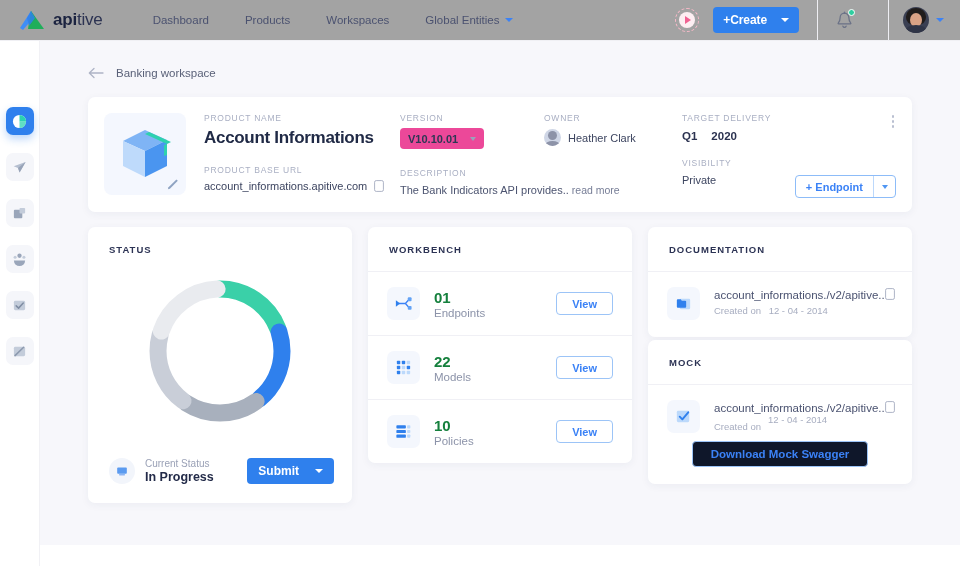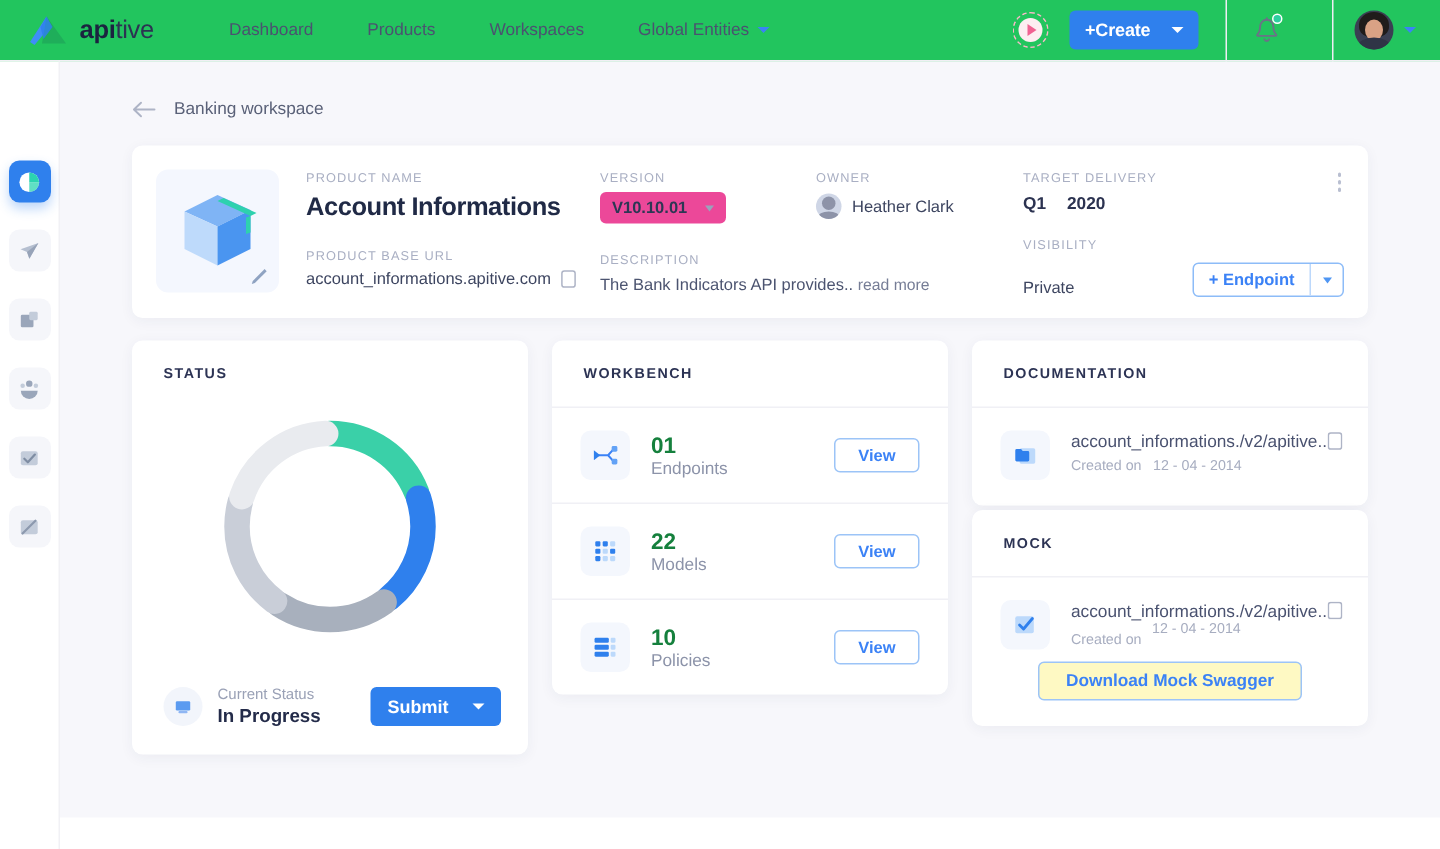"apitive" .topnav { background: #22c55e -> #a3a3a3 }
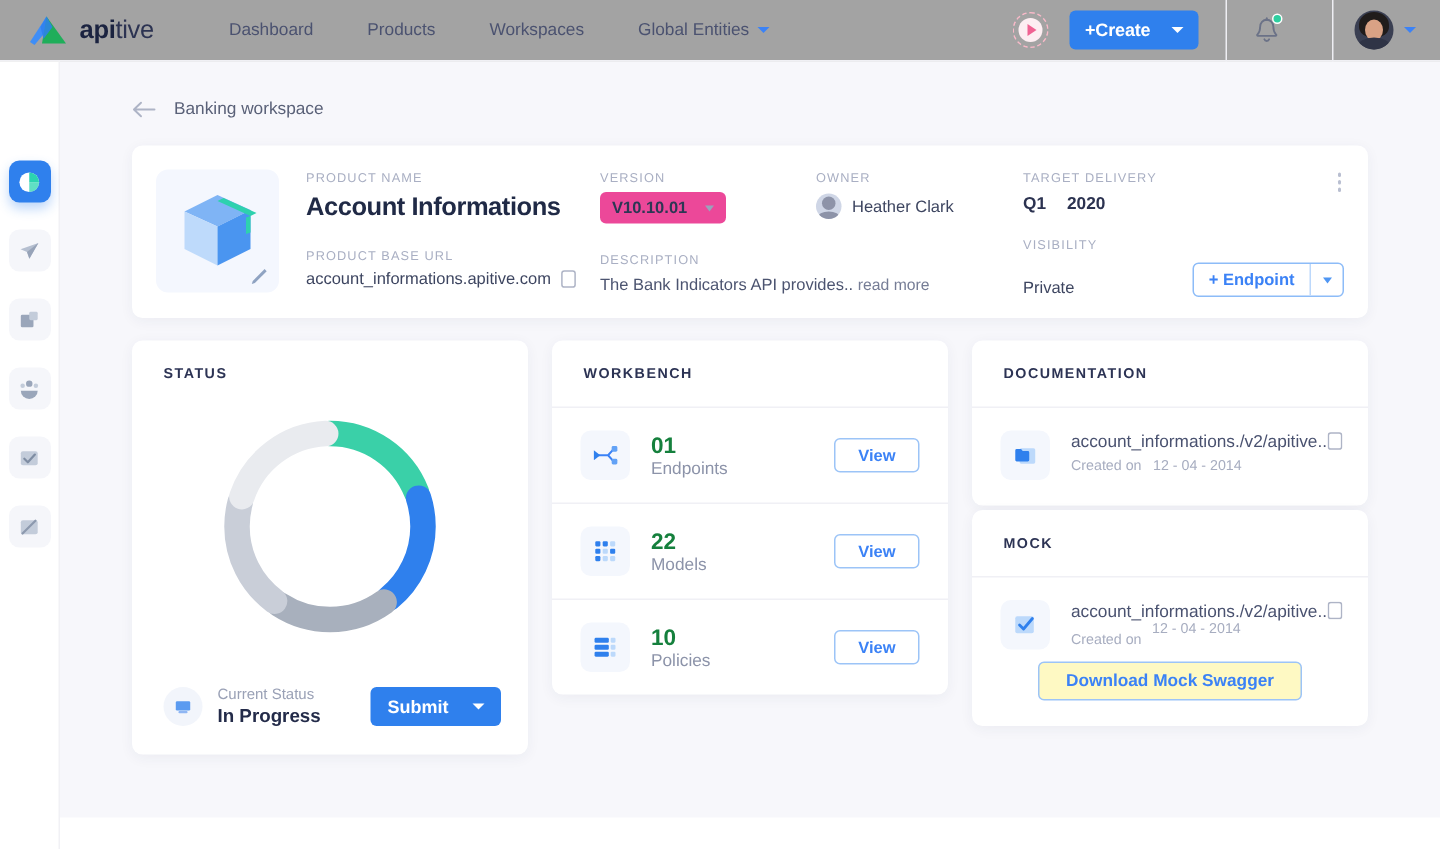"Private" div.fvalue { margin-top: 18px -> 6px }
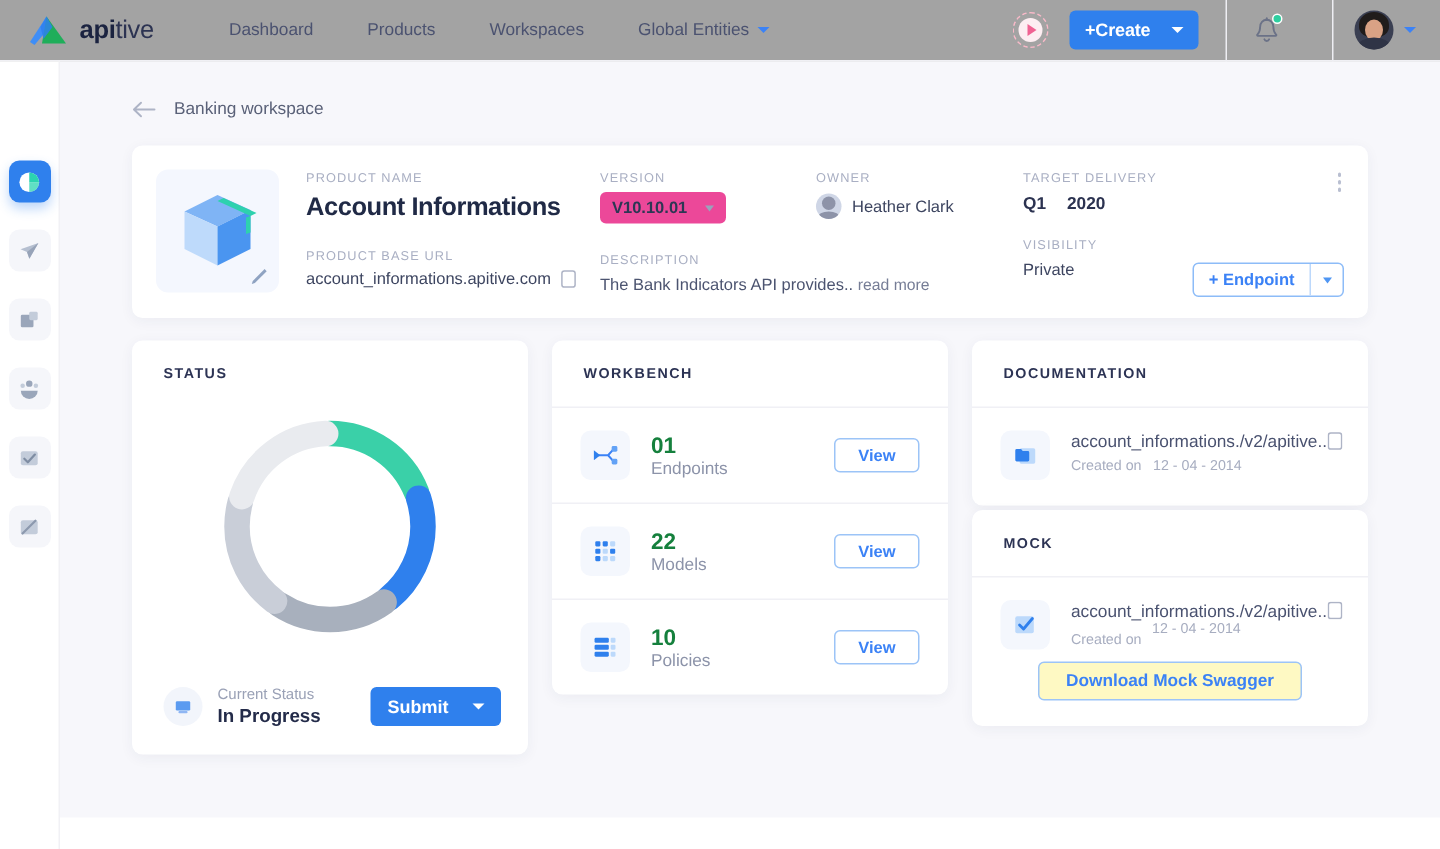"Download Mock Swagger" .download-btn { background: #fef9c3 -> #0f172a }
